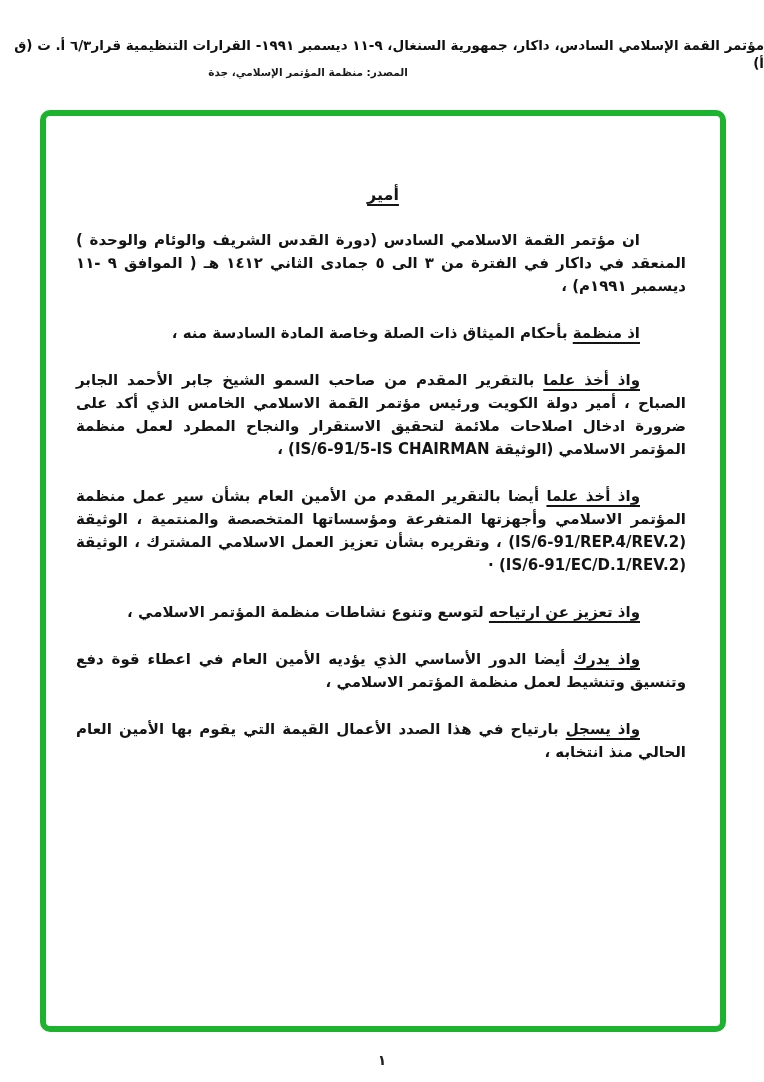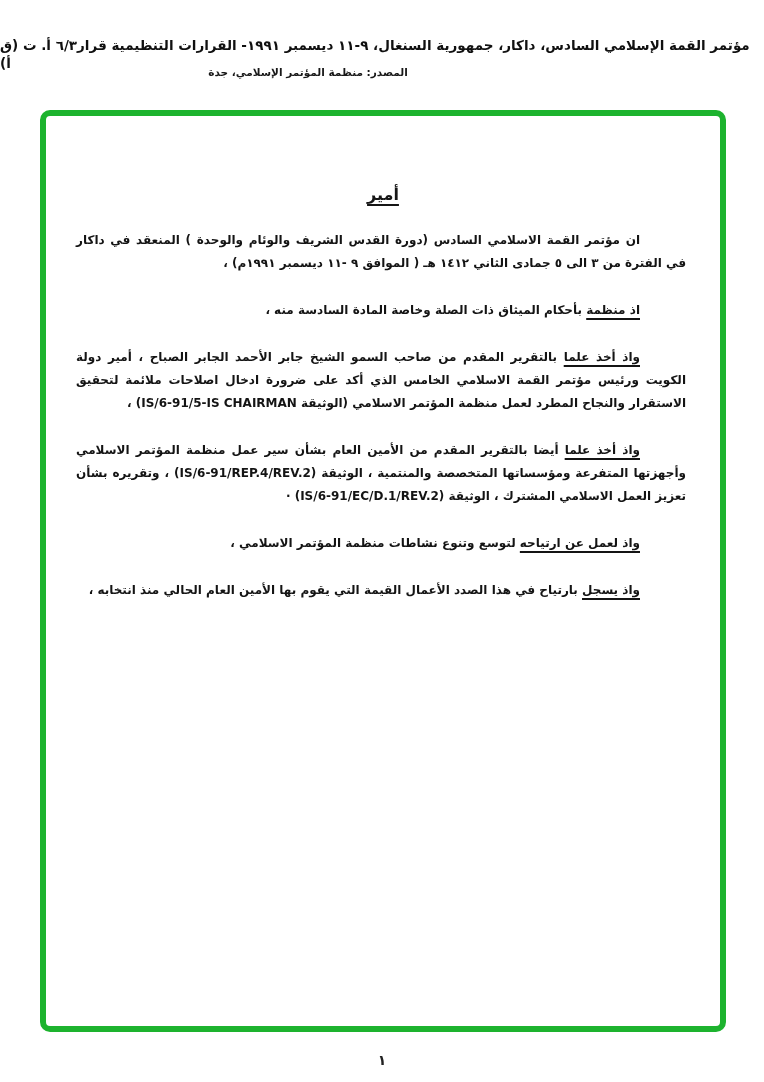"مؤتمر القمة الإسلامي السادس، داكار،" .header { text-align: left -> right }
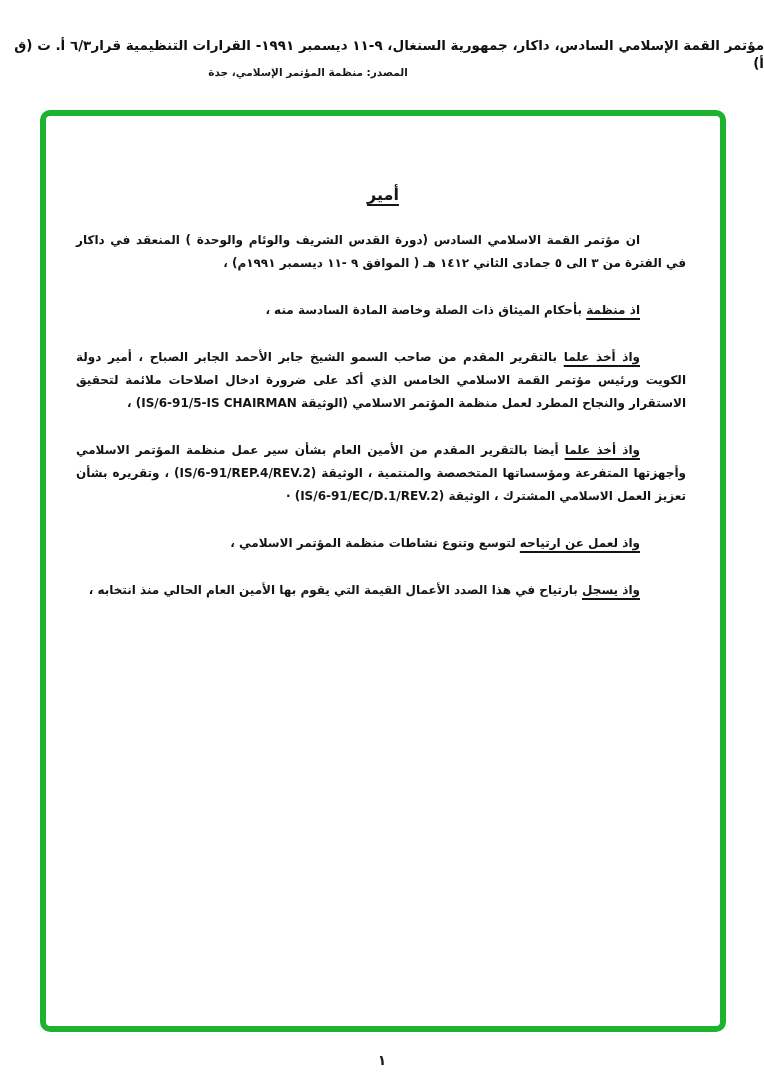"ان مؤتمر القمة الاسلامي السادس" .doc-body { font-size: 12px -> 15px }
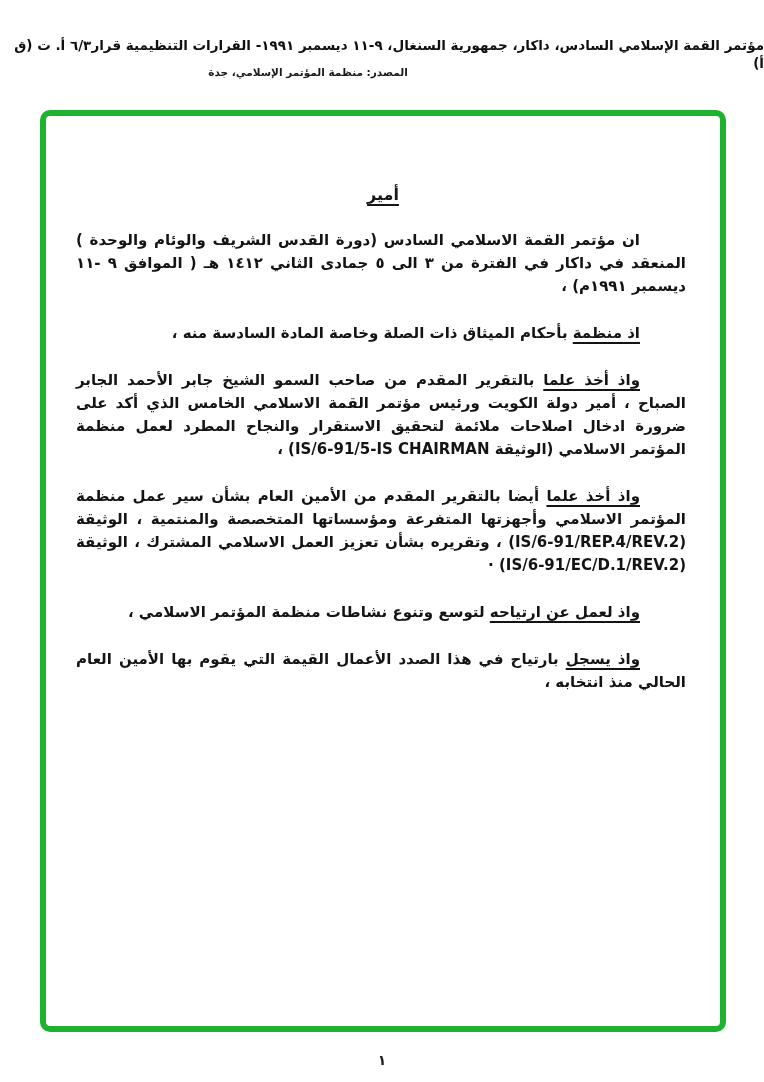"واذ لعمل عن ارتياحه" span.lead { text: لعمل -> تعزيز }
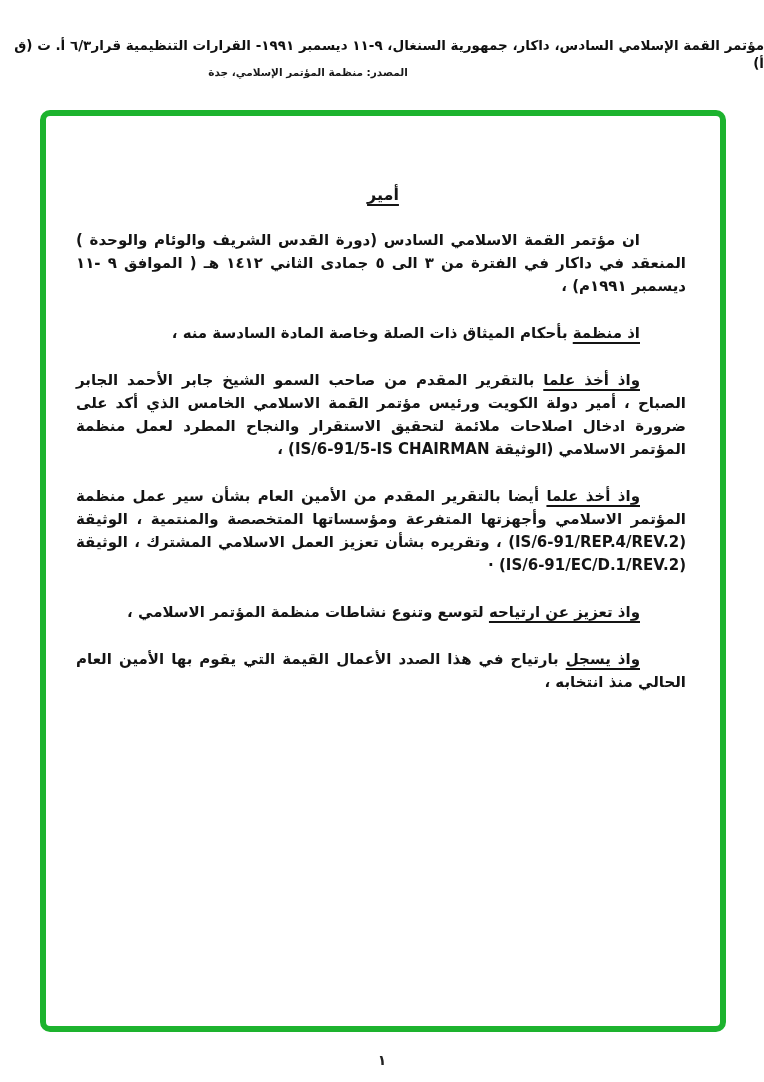"واذ يدرك أيضا الدور الأساسي" p.para { html: none -> <p><span>واذ يدرك</span> أيضا الدور الأساسي الذي يؤديه الأمين العام في اعطاء قوة دفع وتنسيق وتنشيط لعمل منظمة المؤتمر الاسلامي ،</p> }
